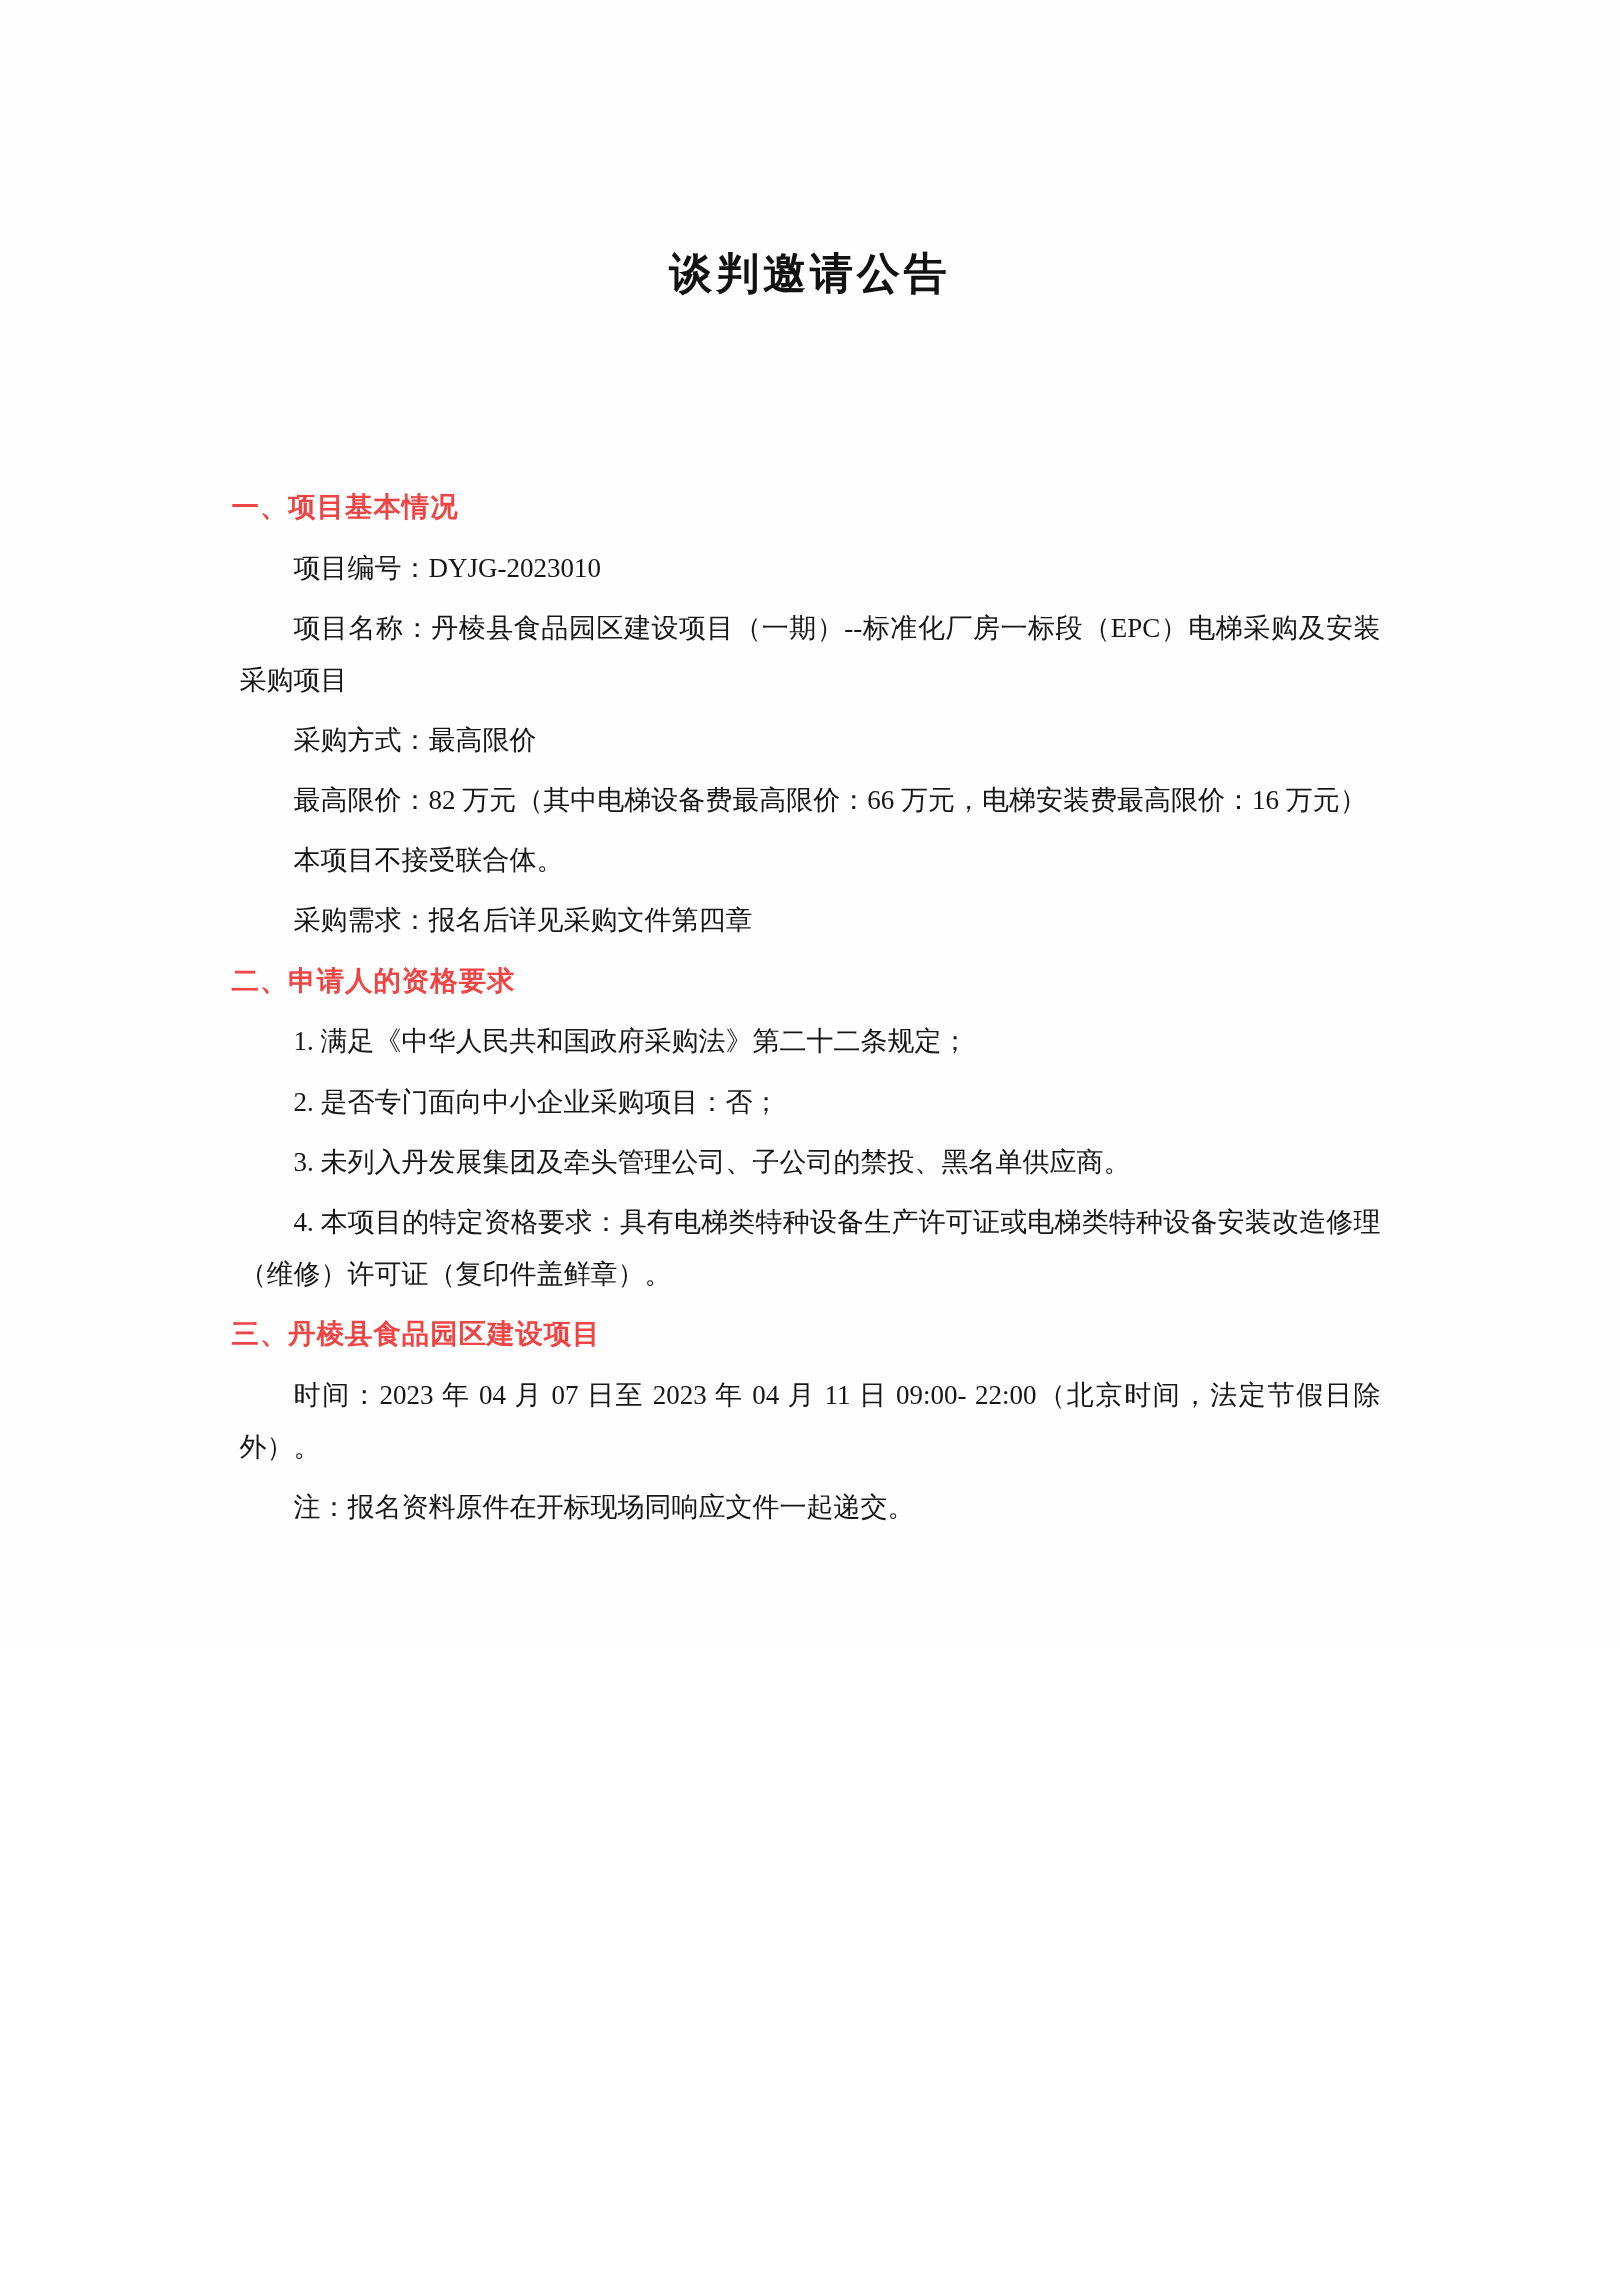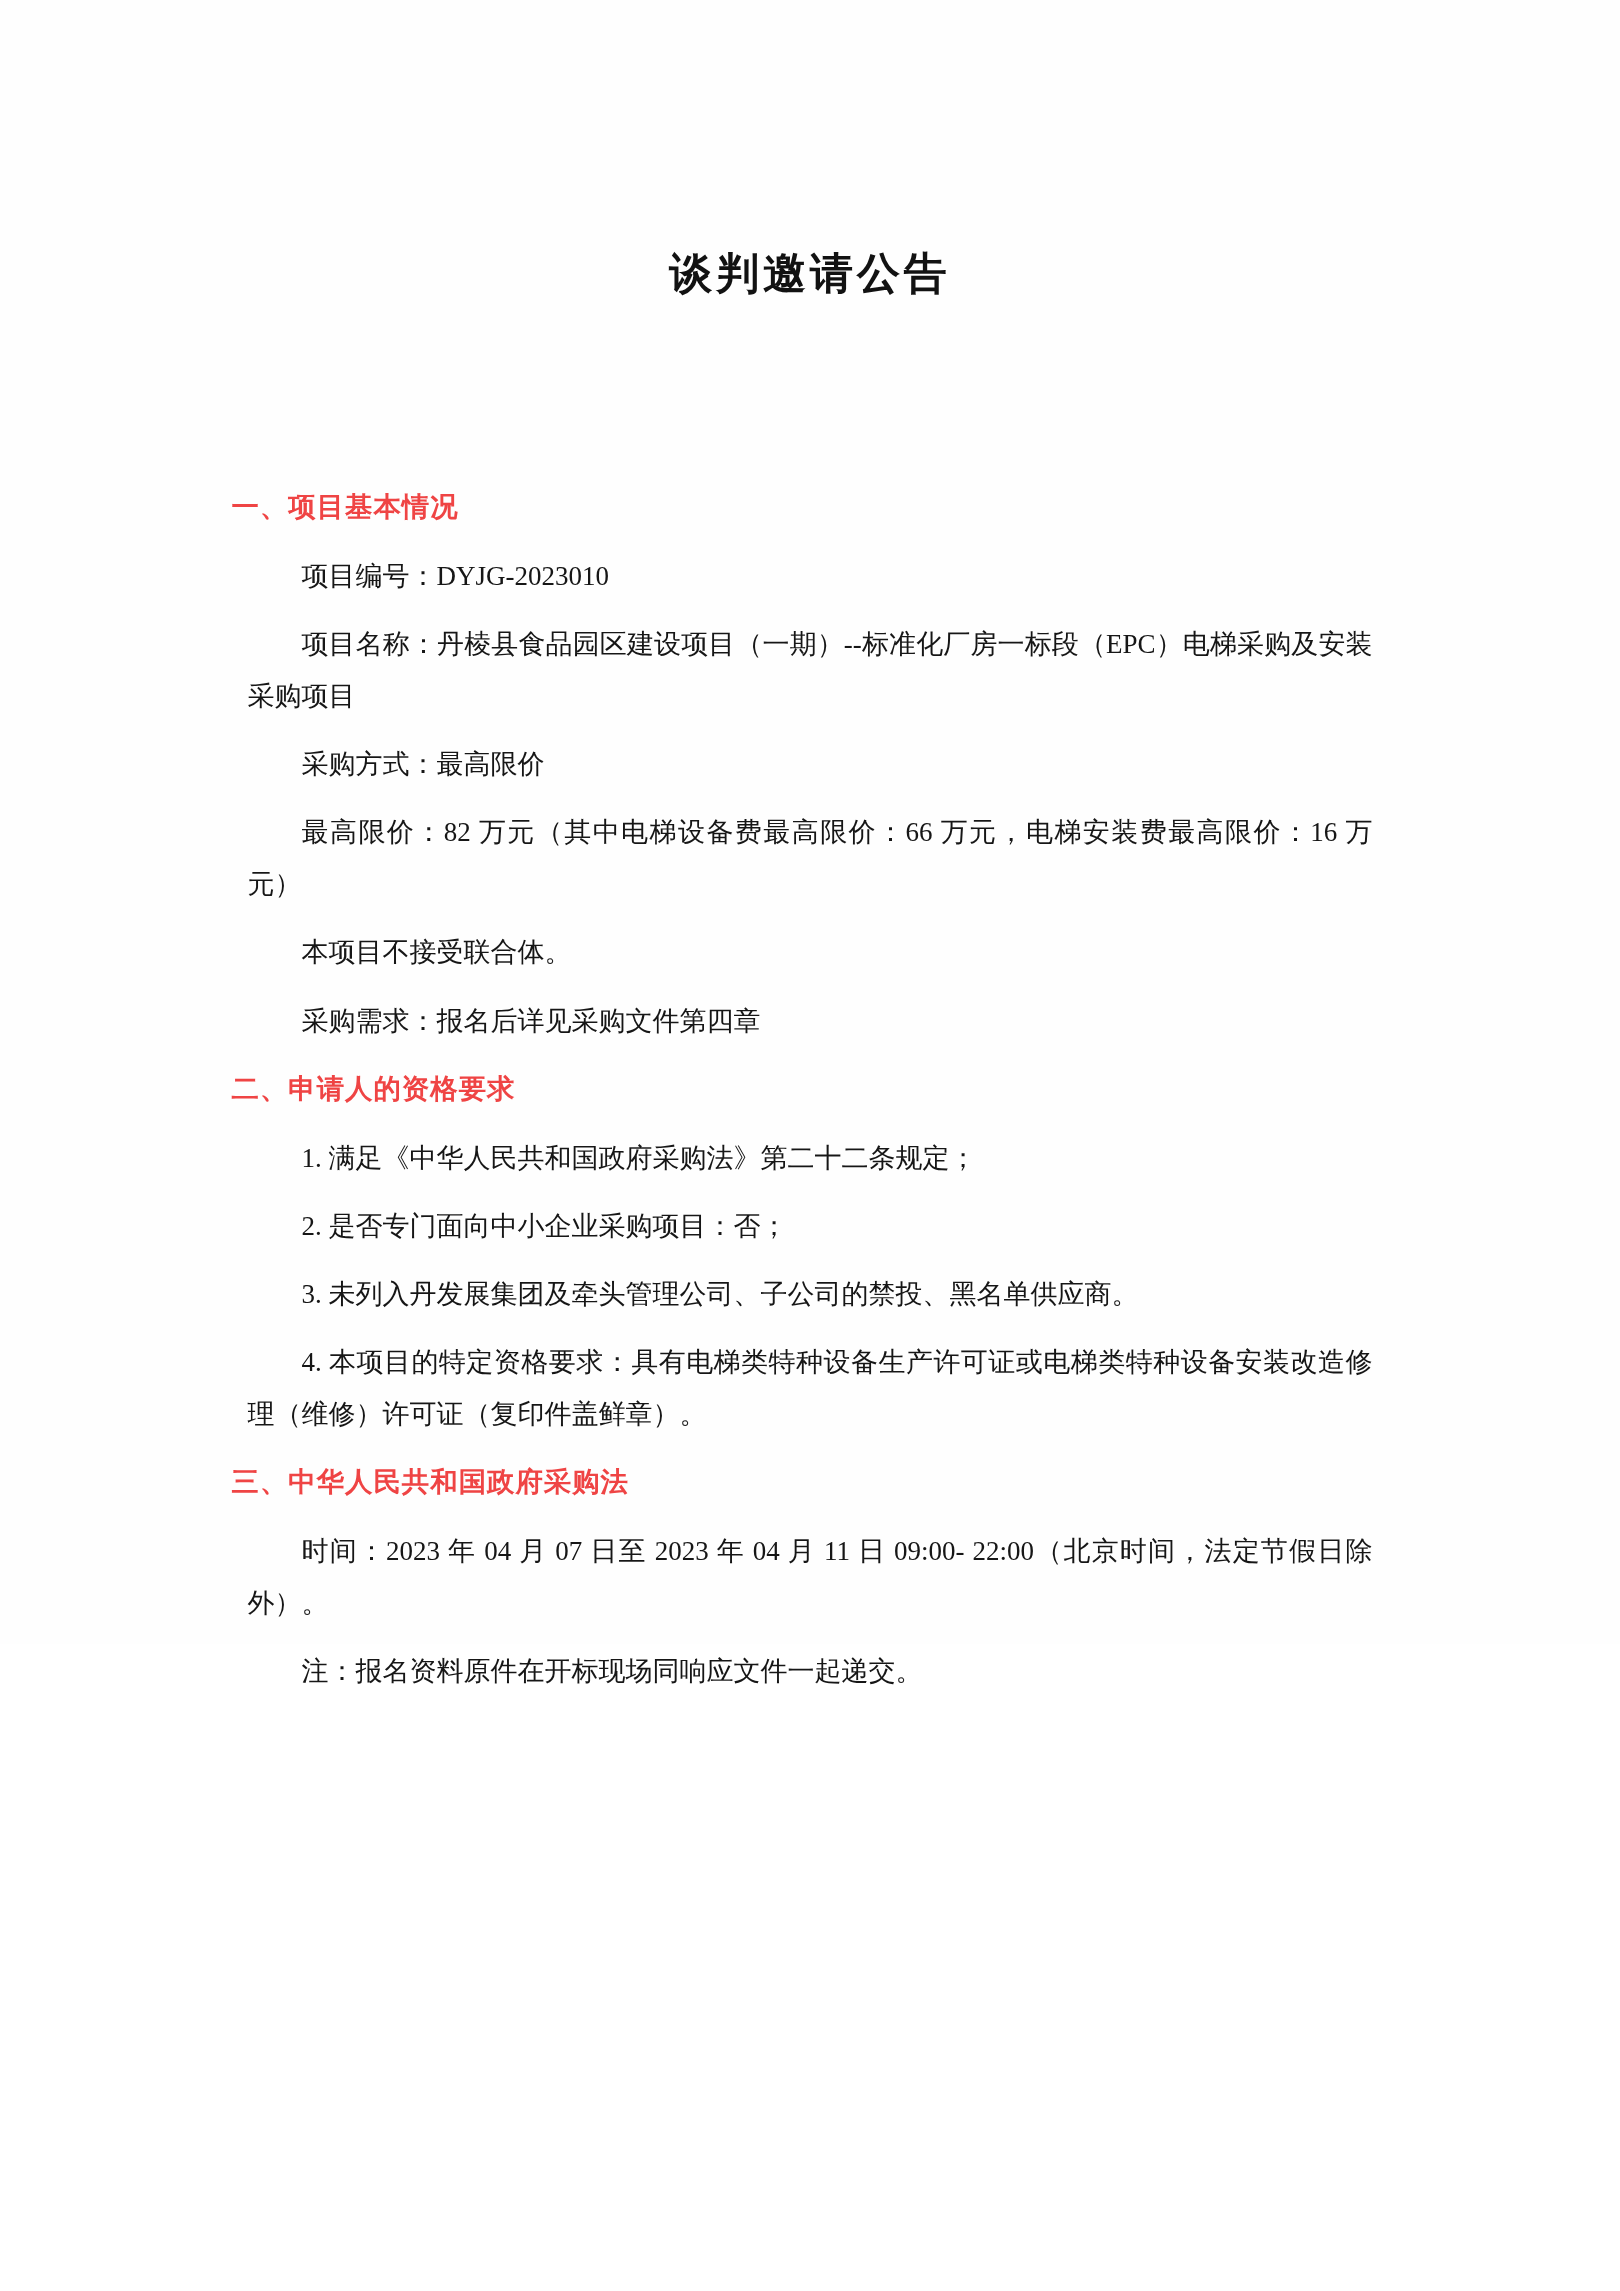"项目编号：DYJG-2023010" .para { margin: 16px -> 8px }
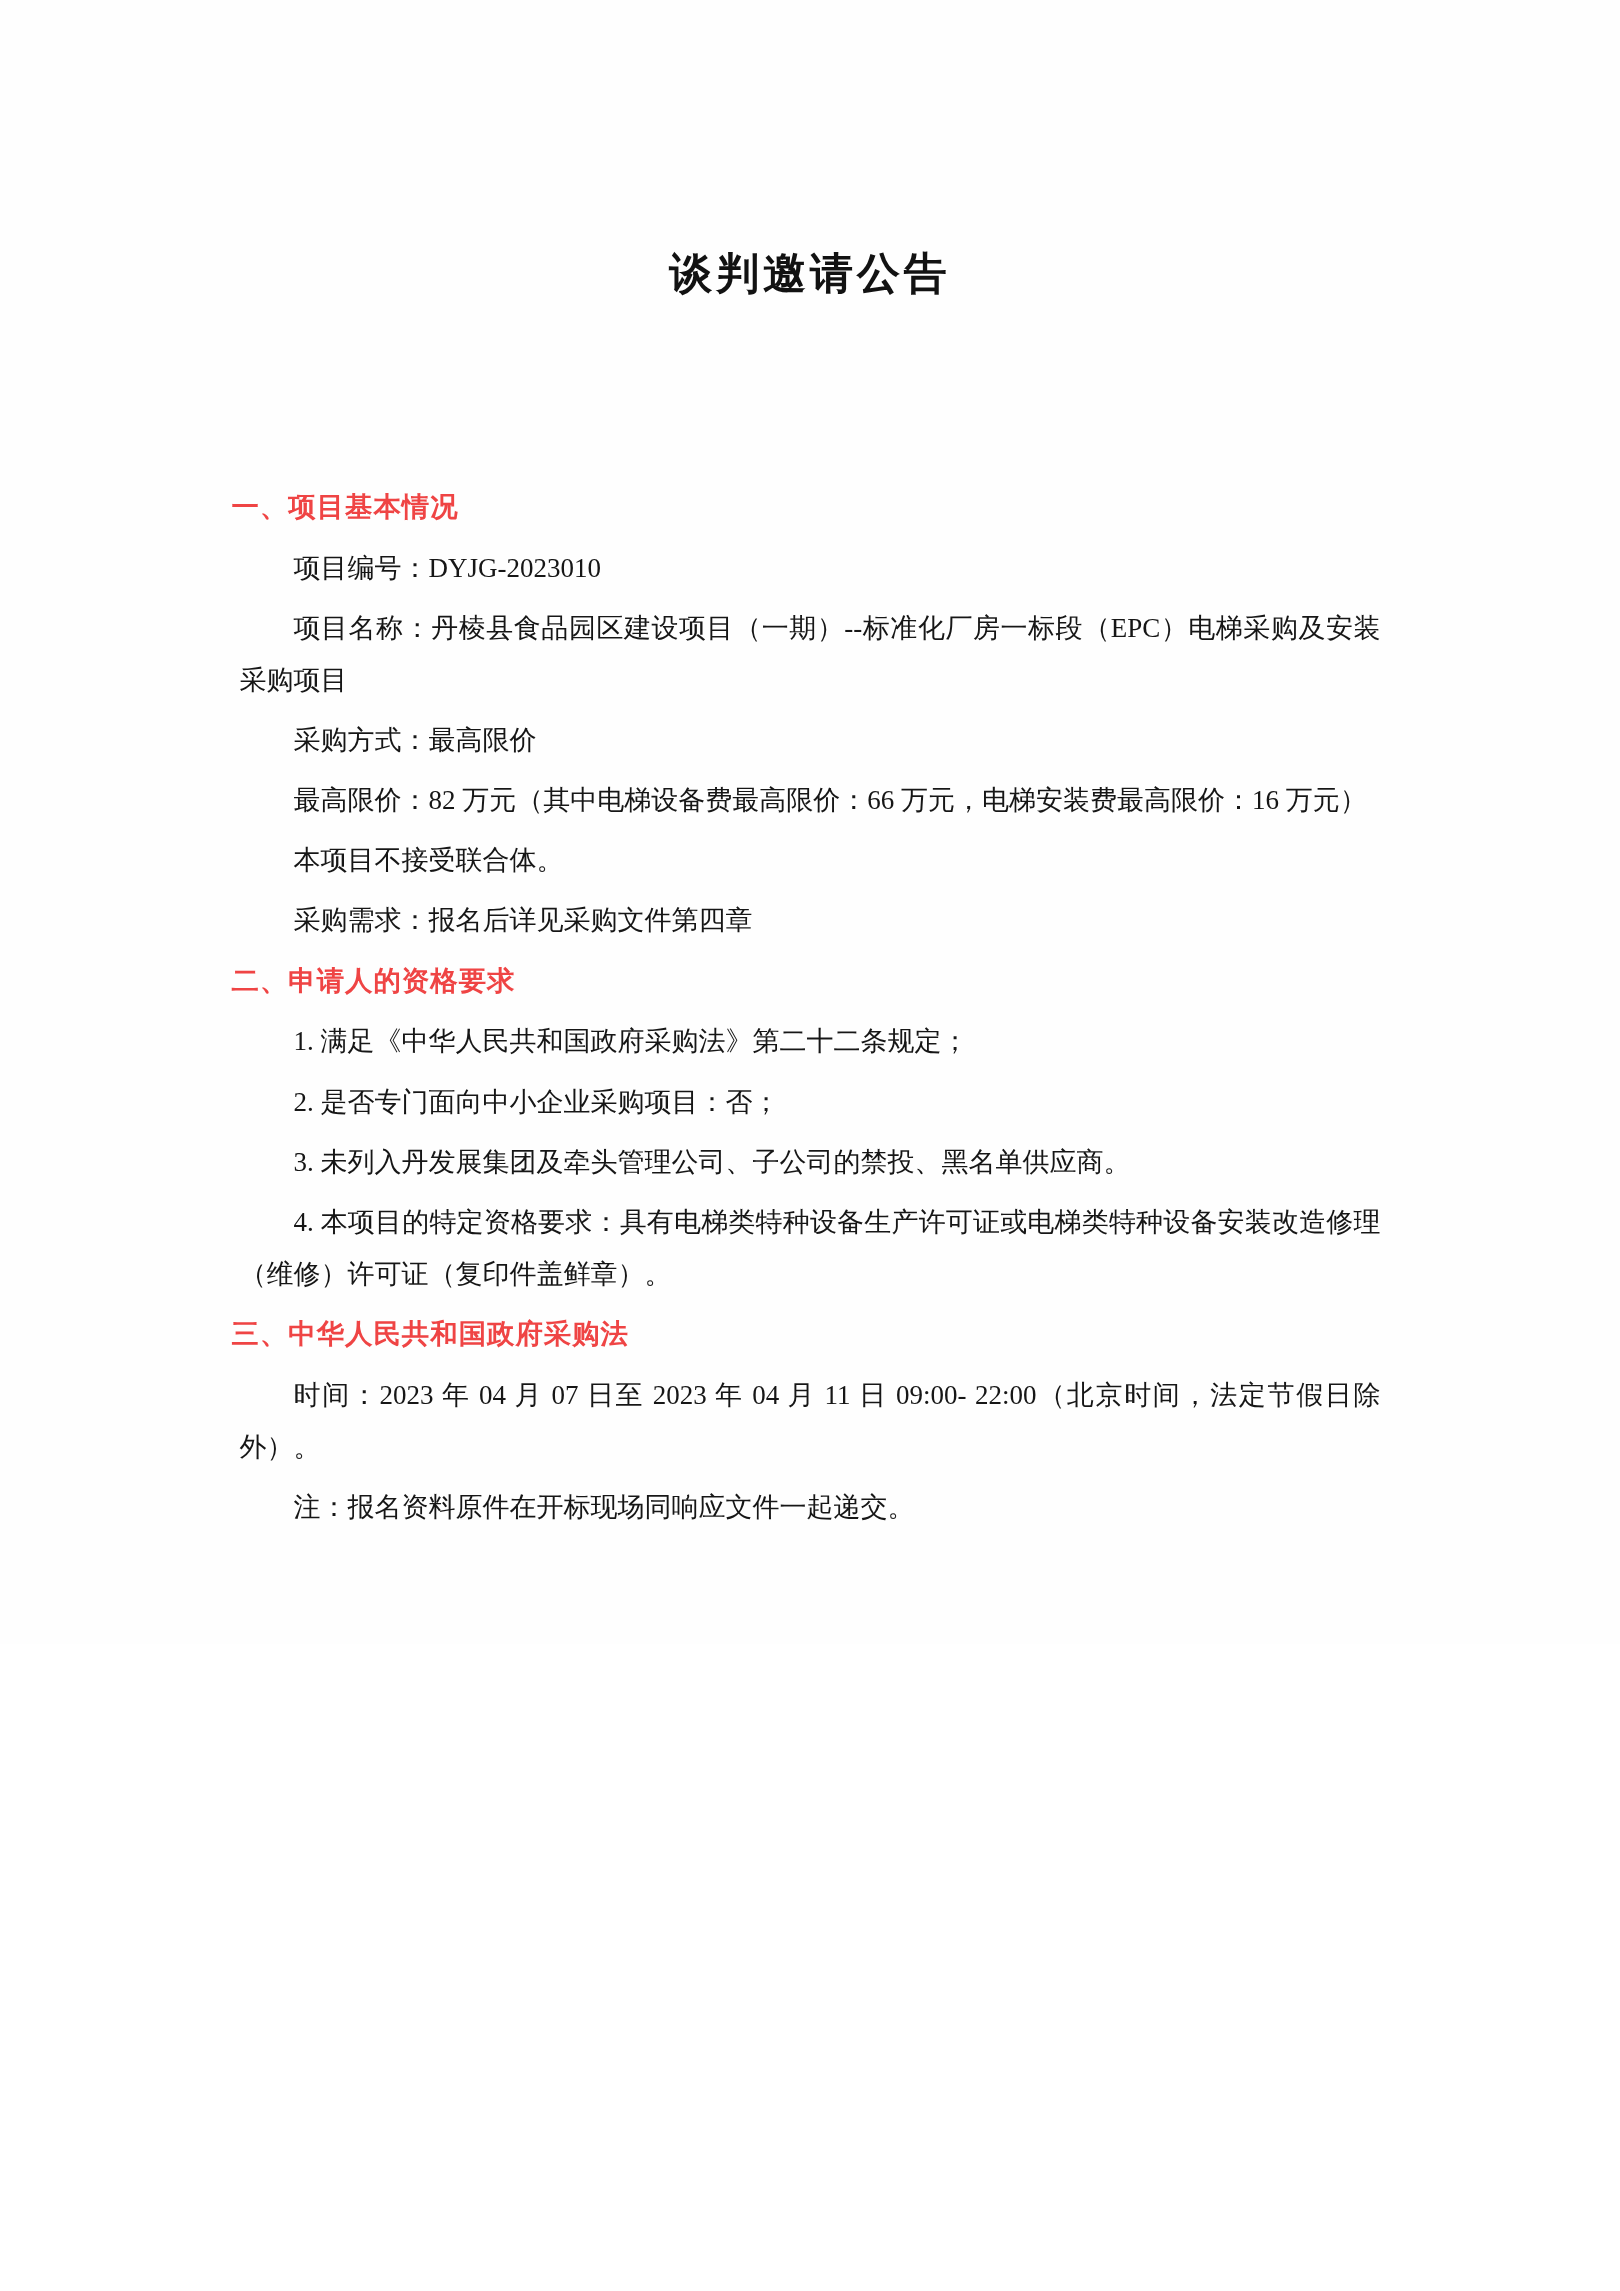"三、中华人民共和国政府采购法" div.section-head { text: 中华人民共和国政府采购法 -> 丹棱县食品园区建设项目 }
